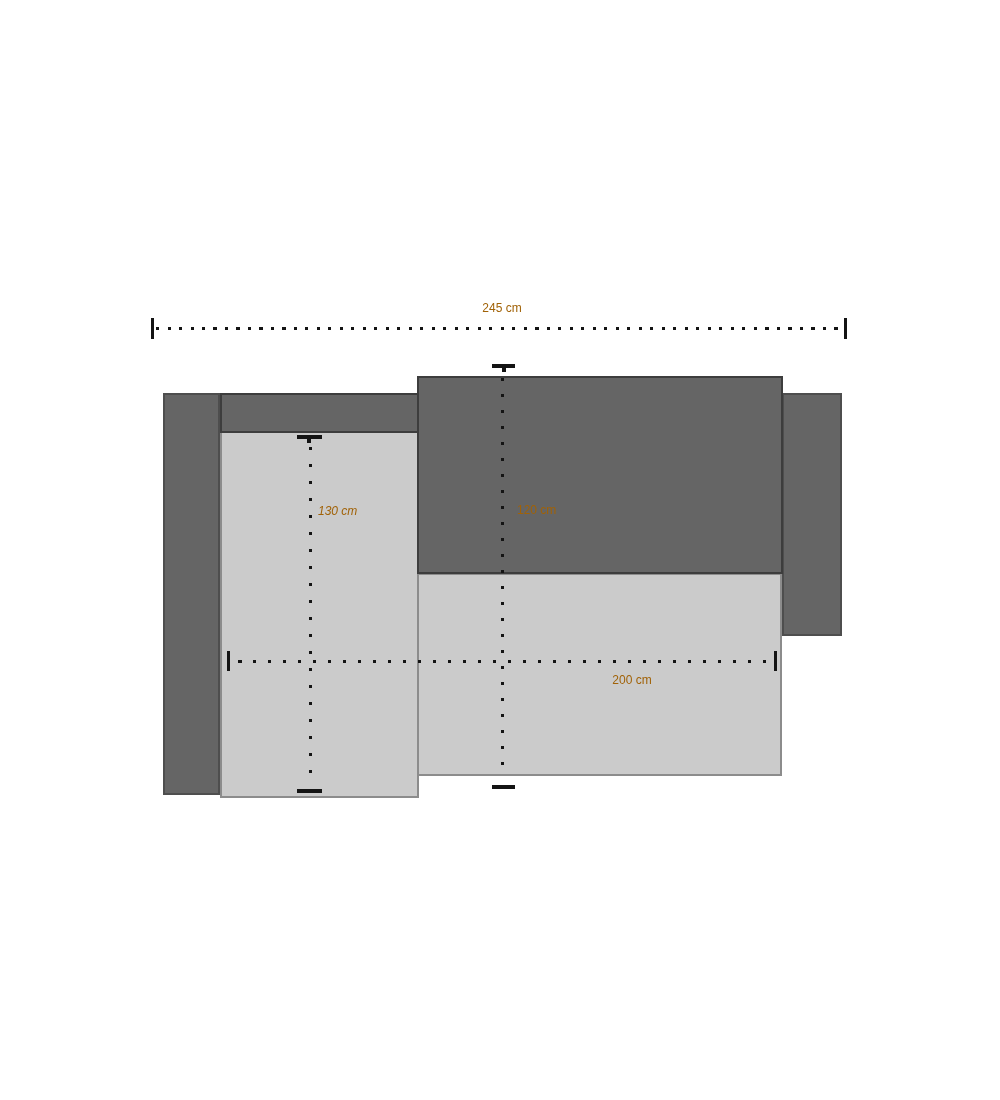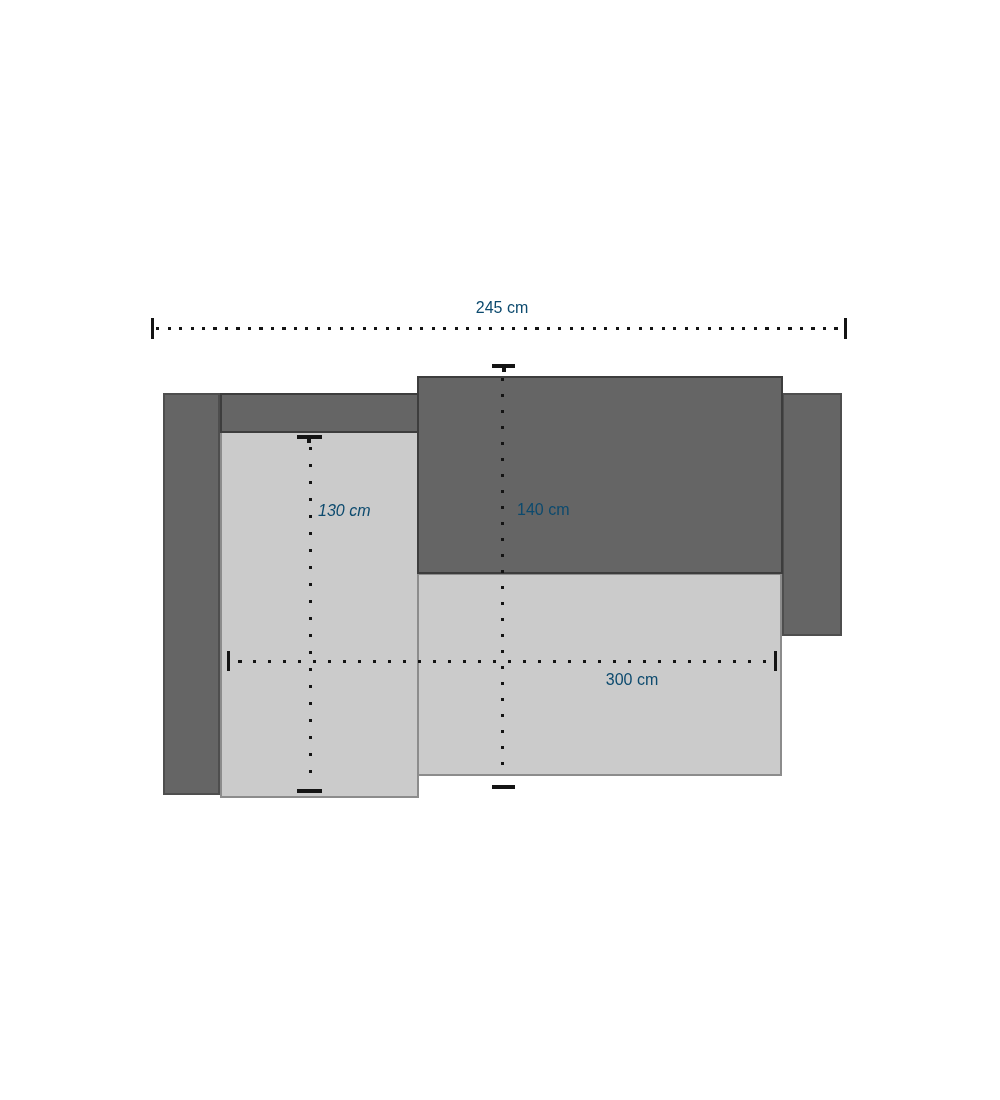"245 cm" .dim-label { color: #0c4a6e -> #a16207; font-size: 16px -> 12px }
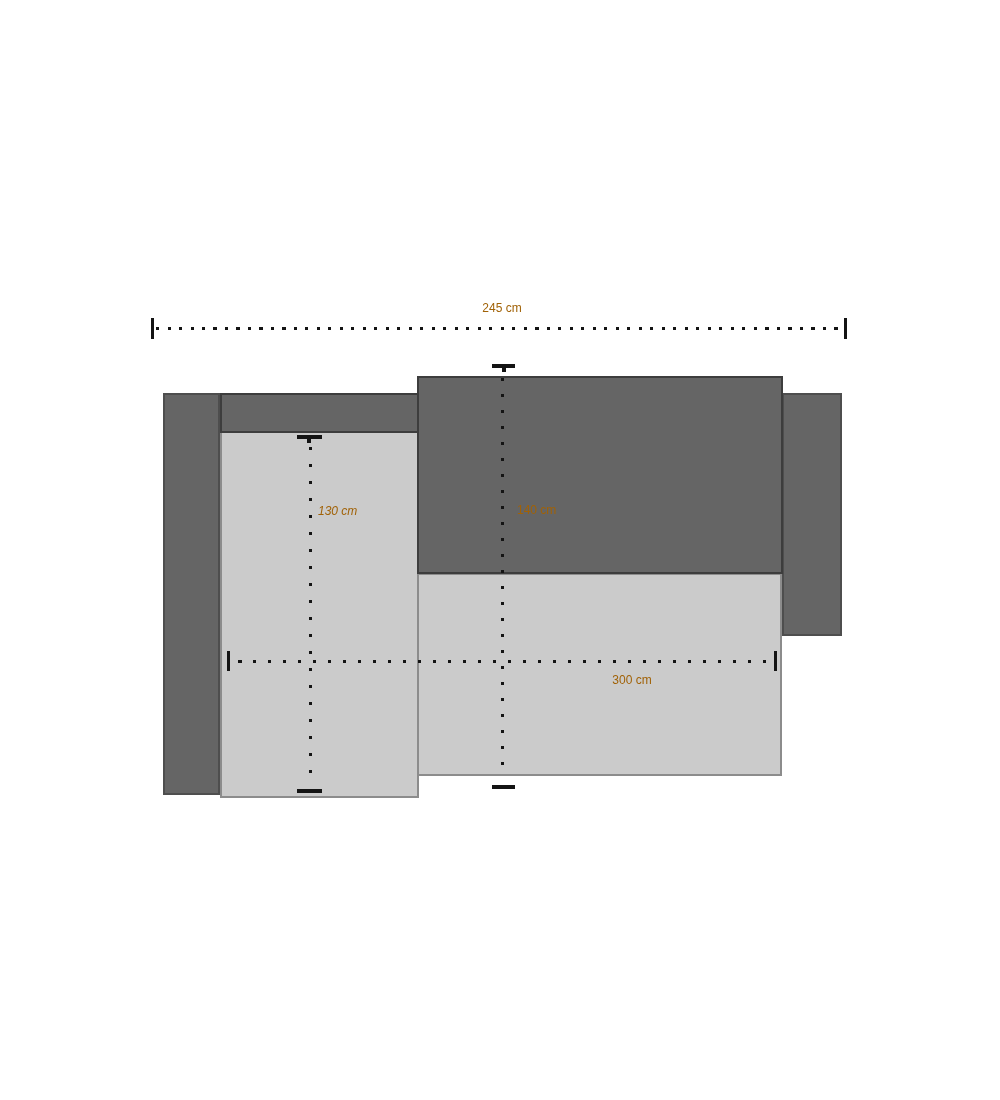"140 cm" div.dim-label { text: 140 -> 120 }
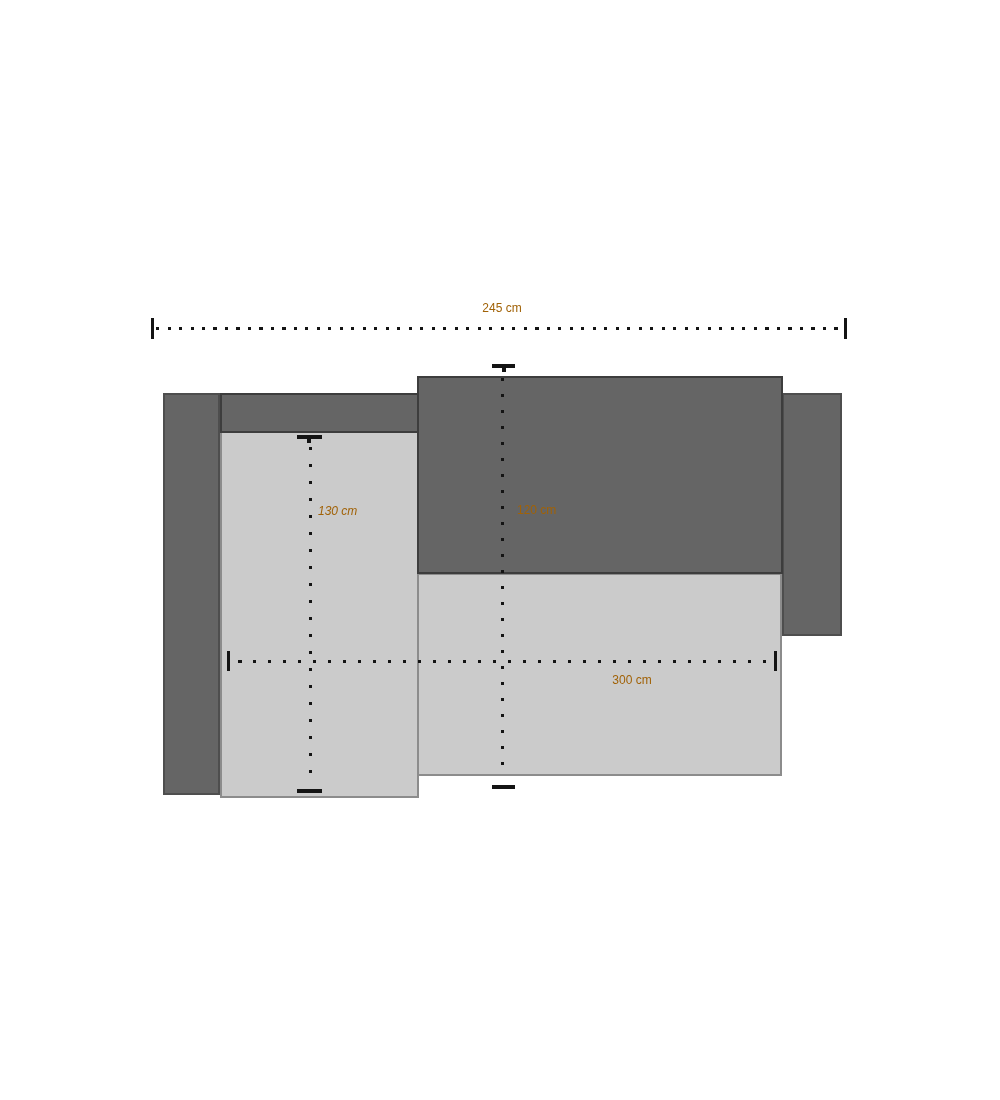"300 cm" div.dim-label { text: 300 -> 200 }
